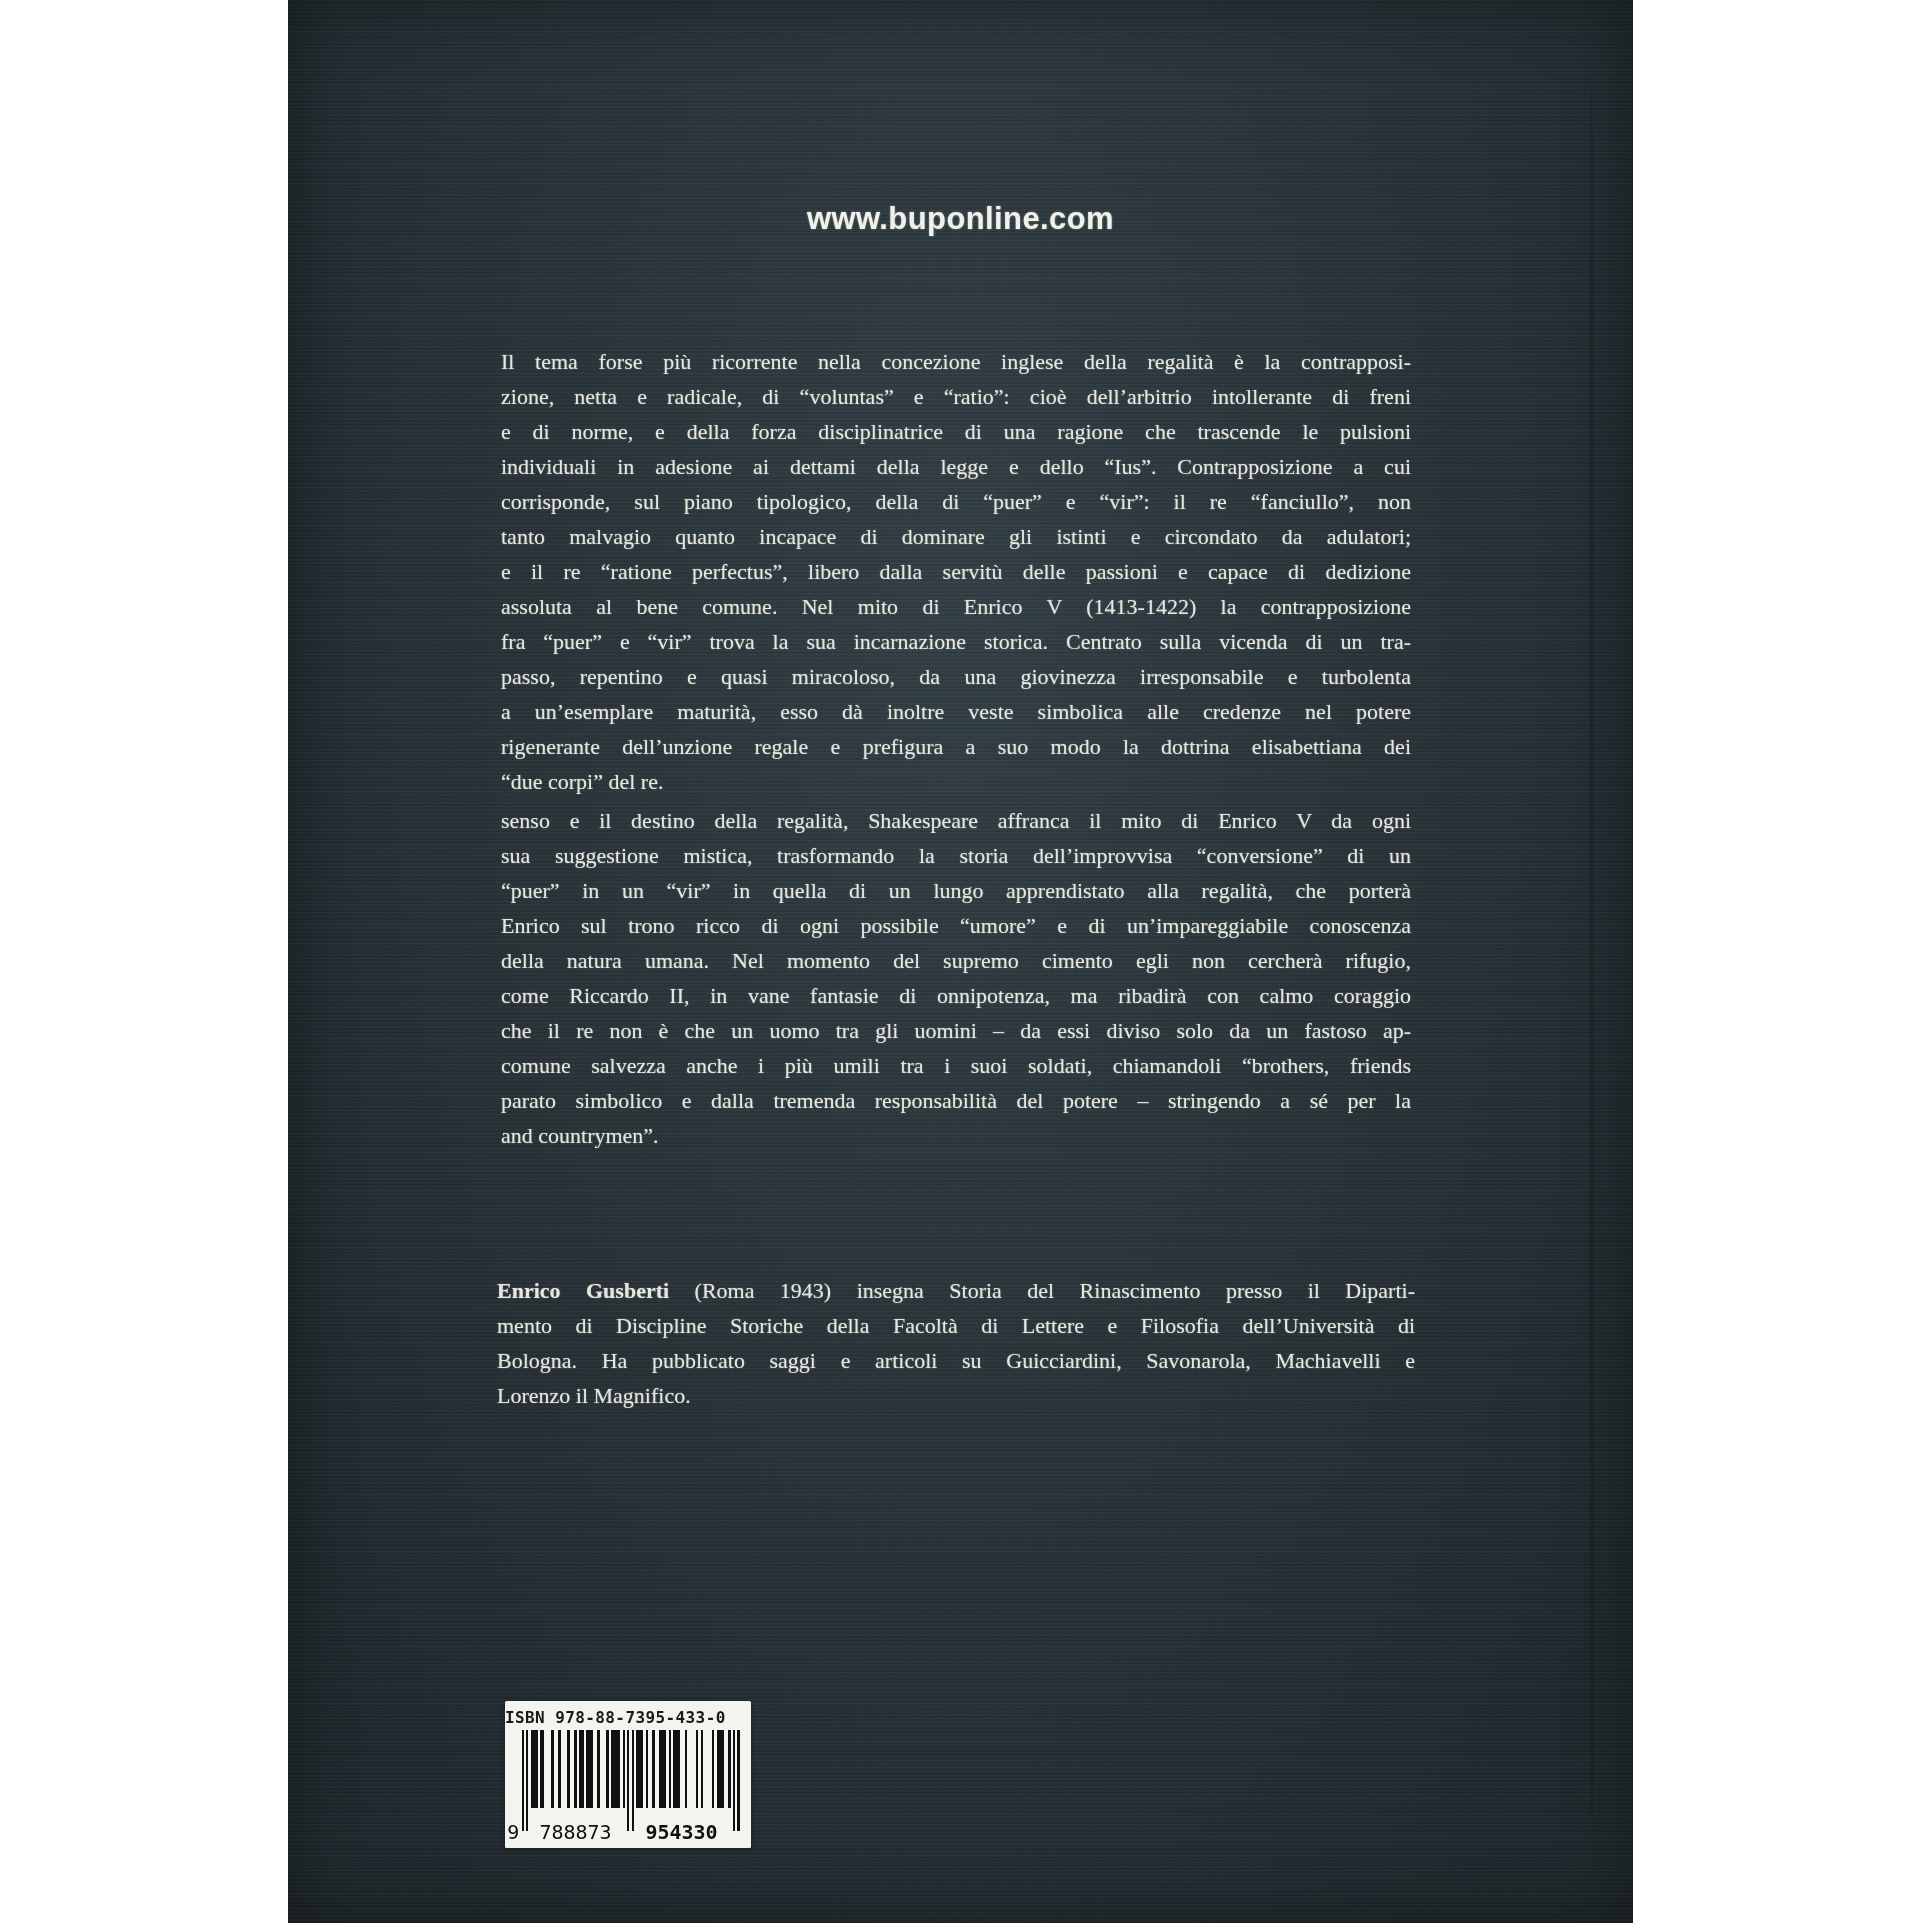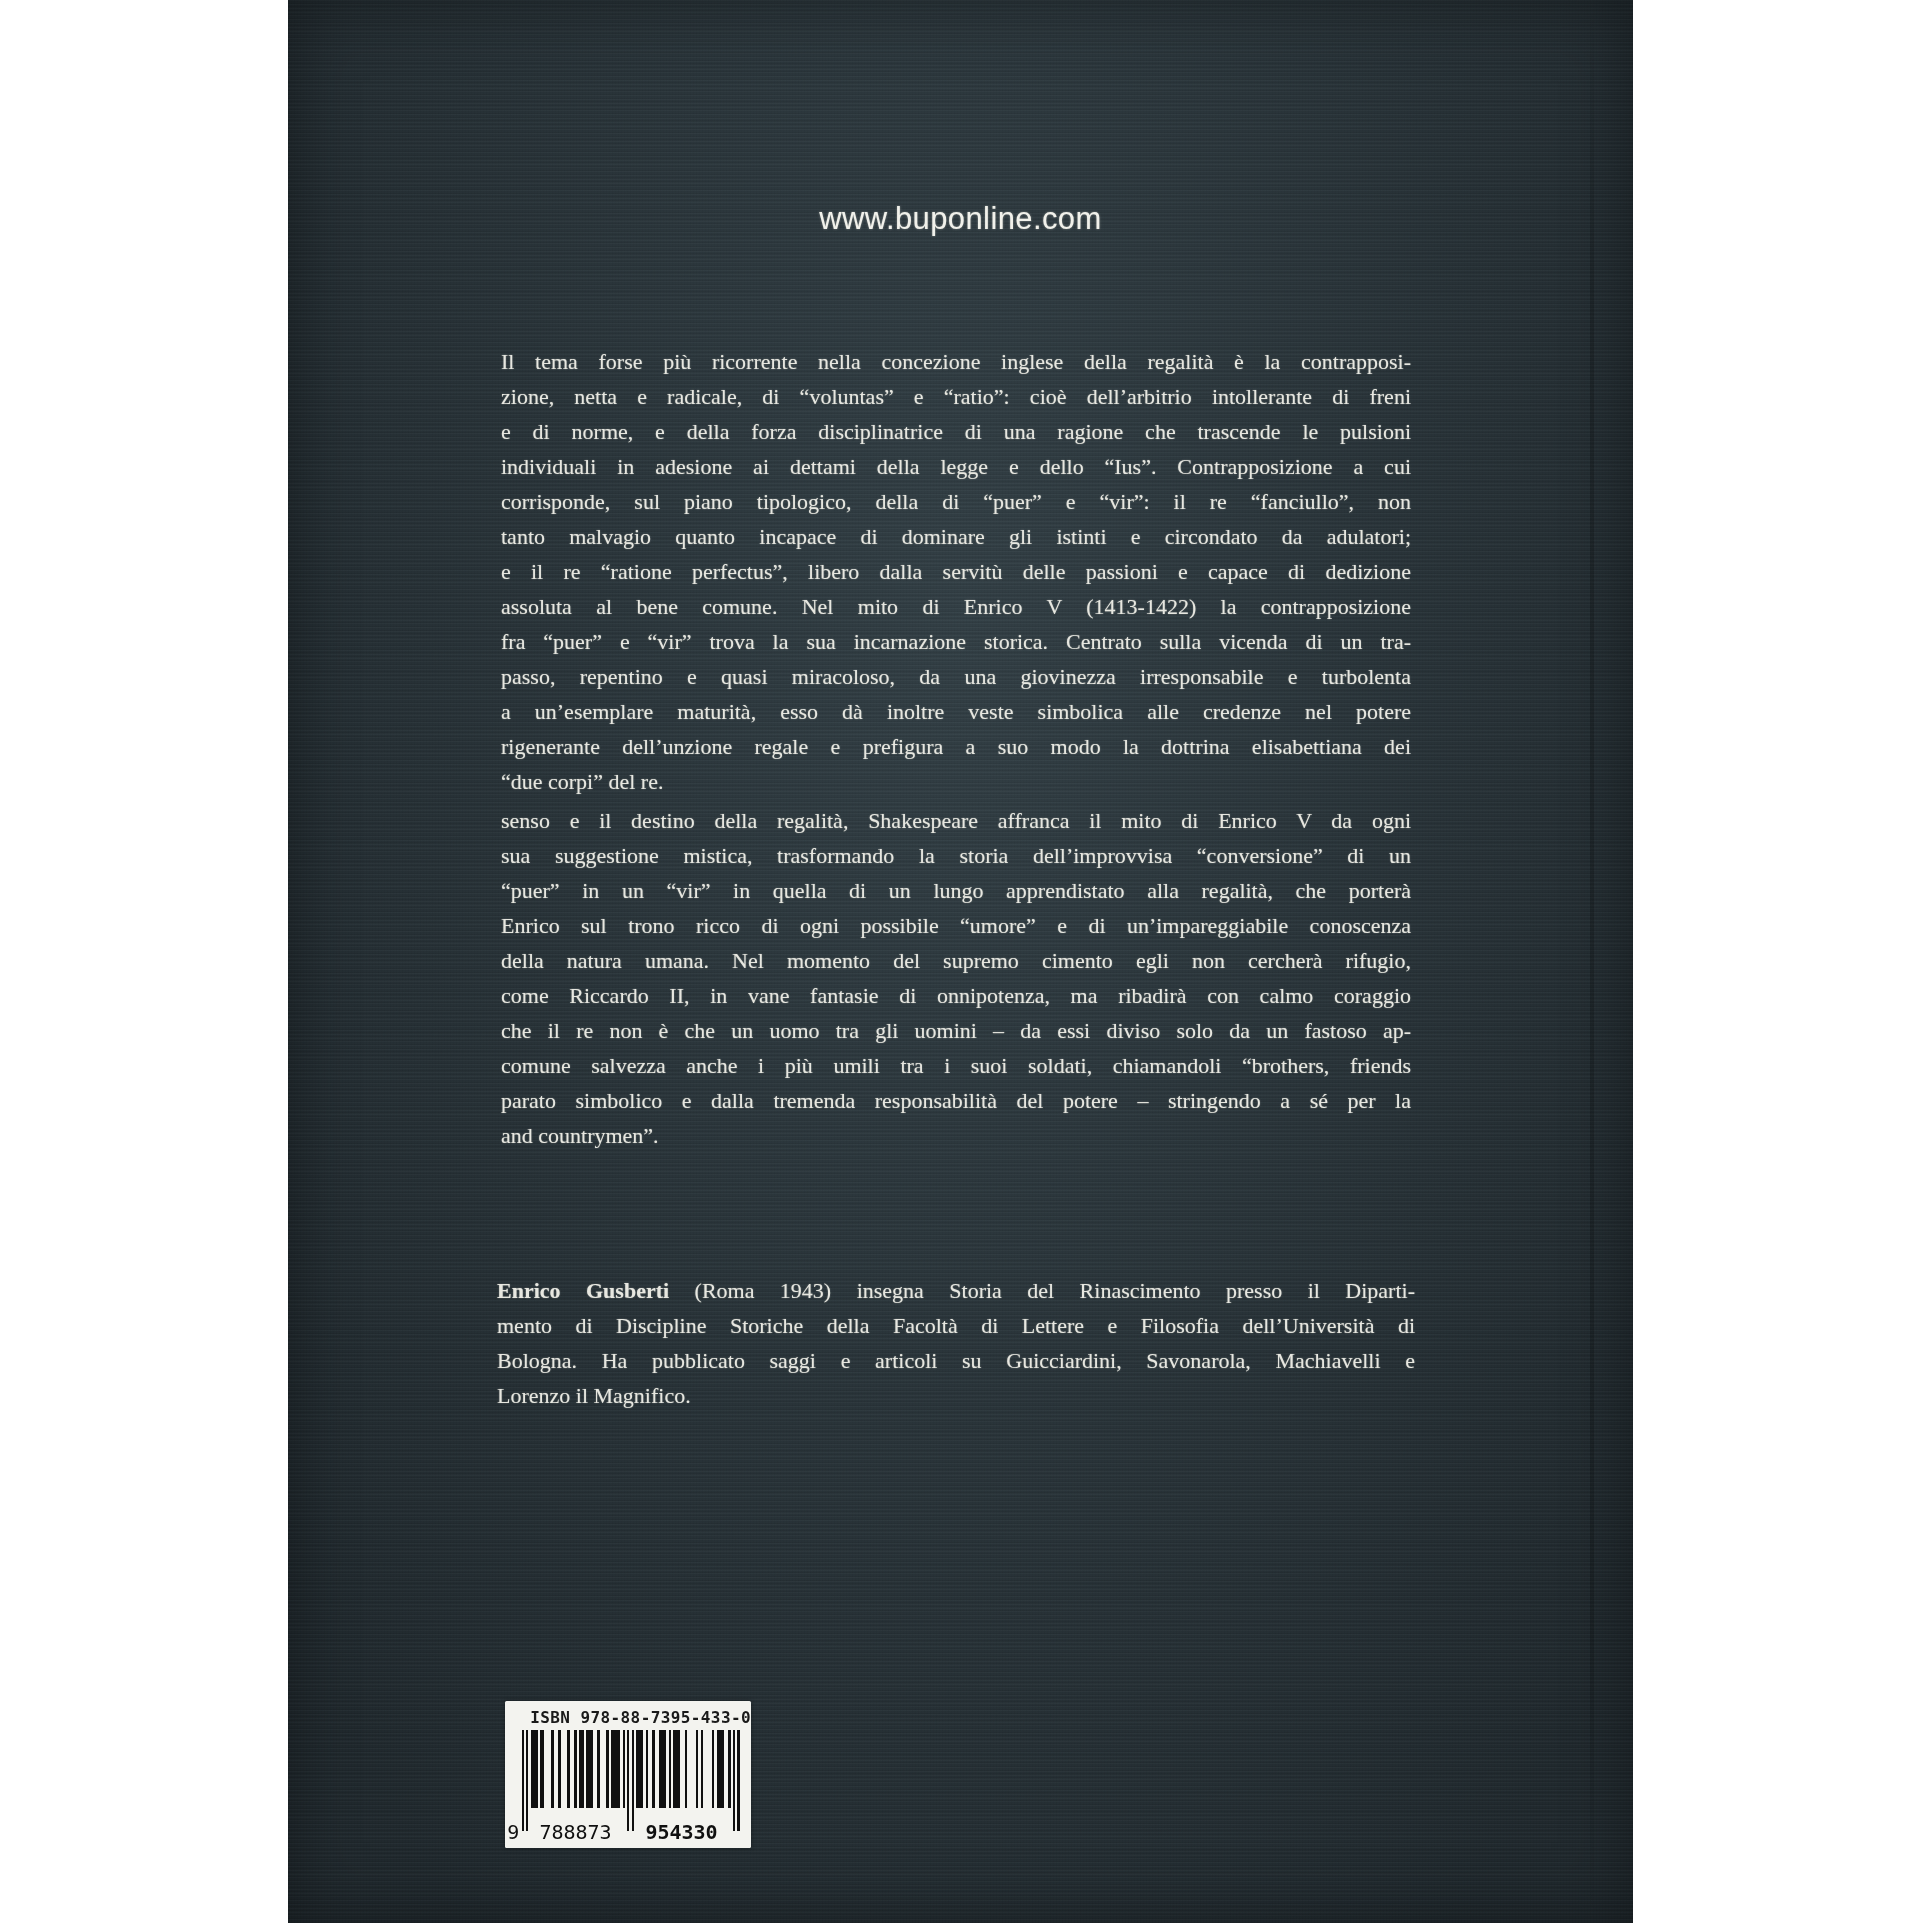"www.buponline.com" .website { font-weight: none -> bold }
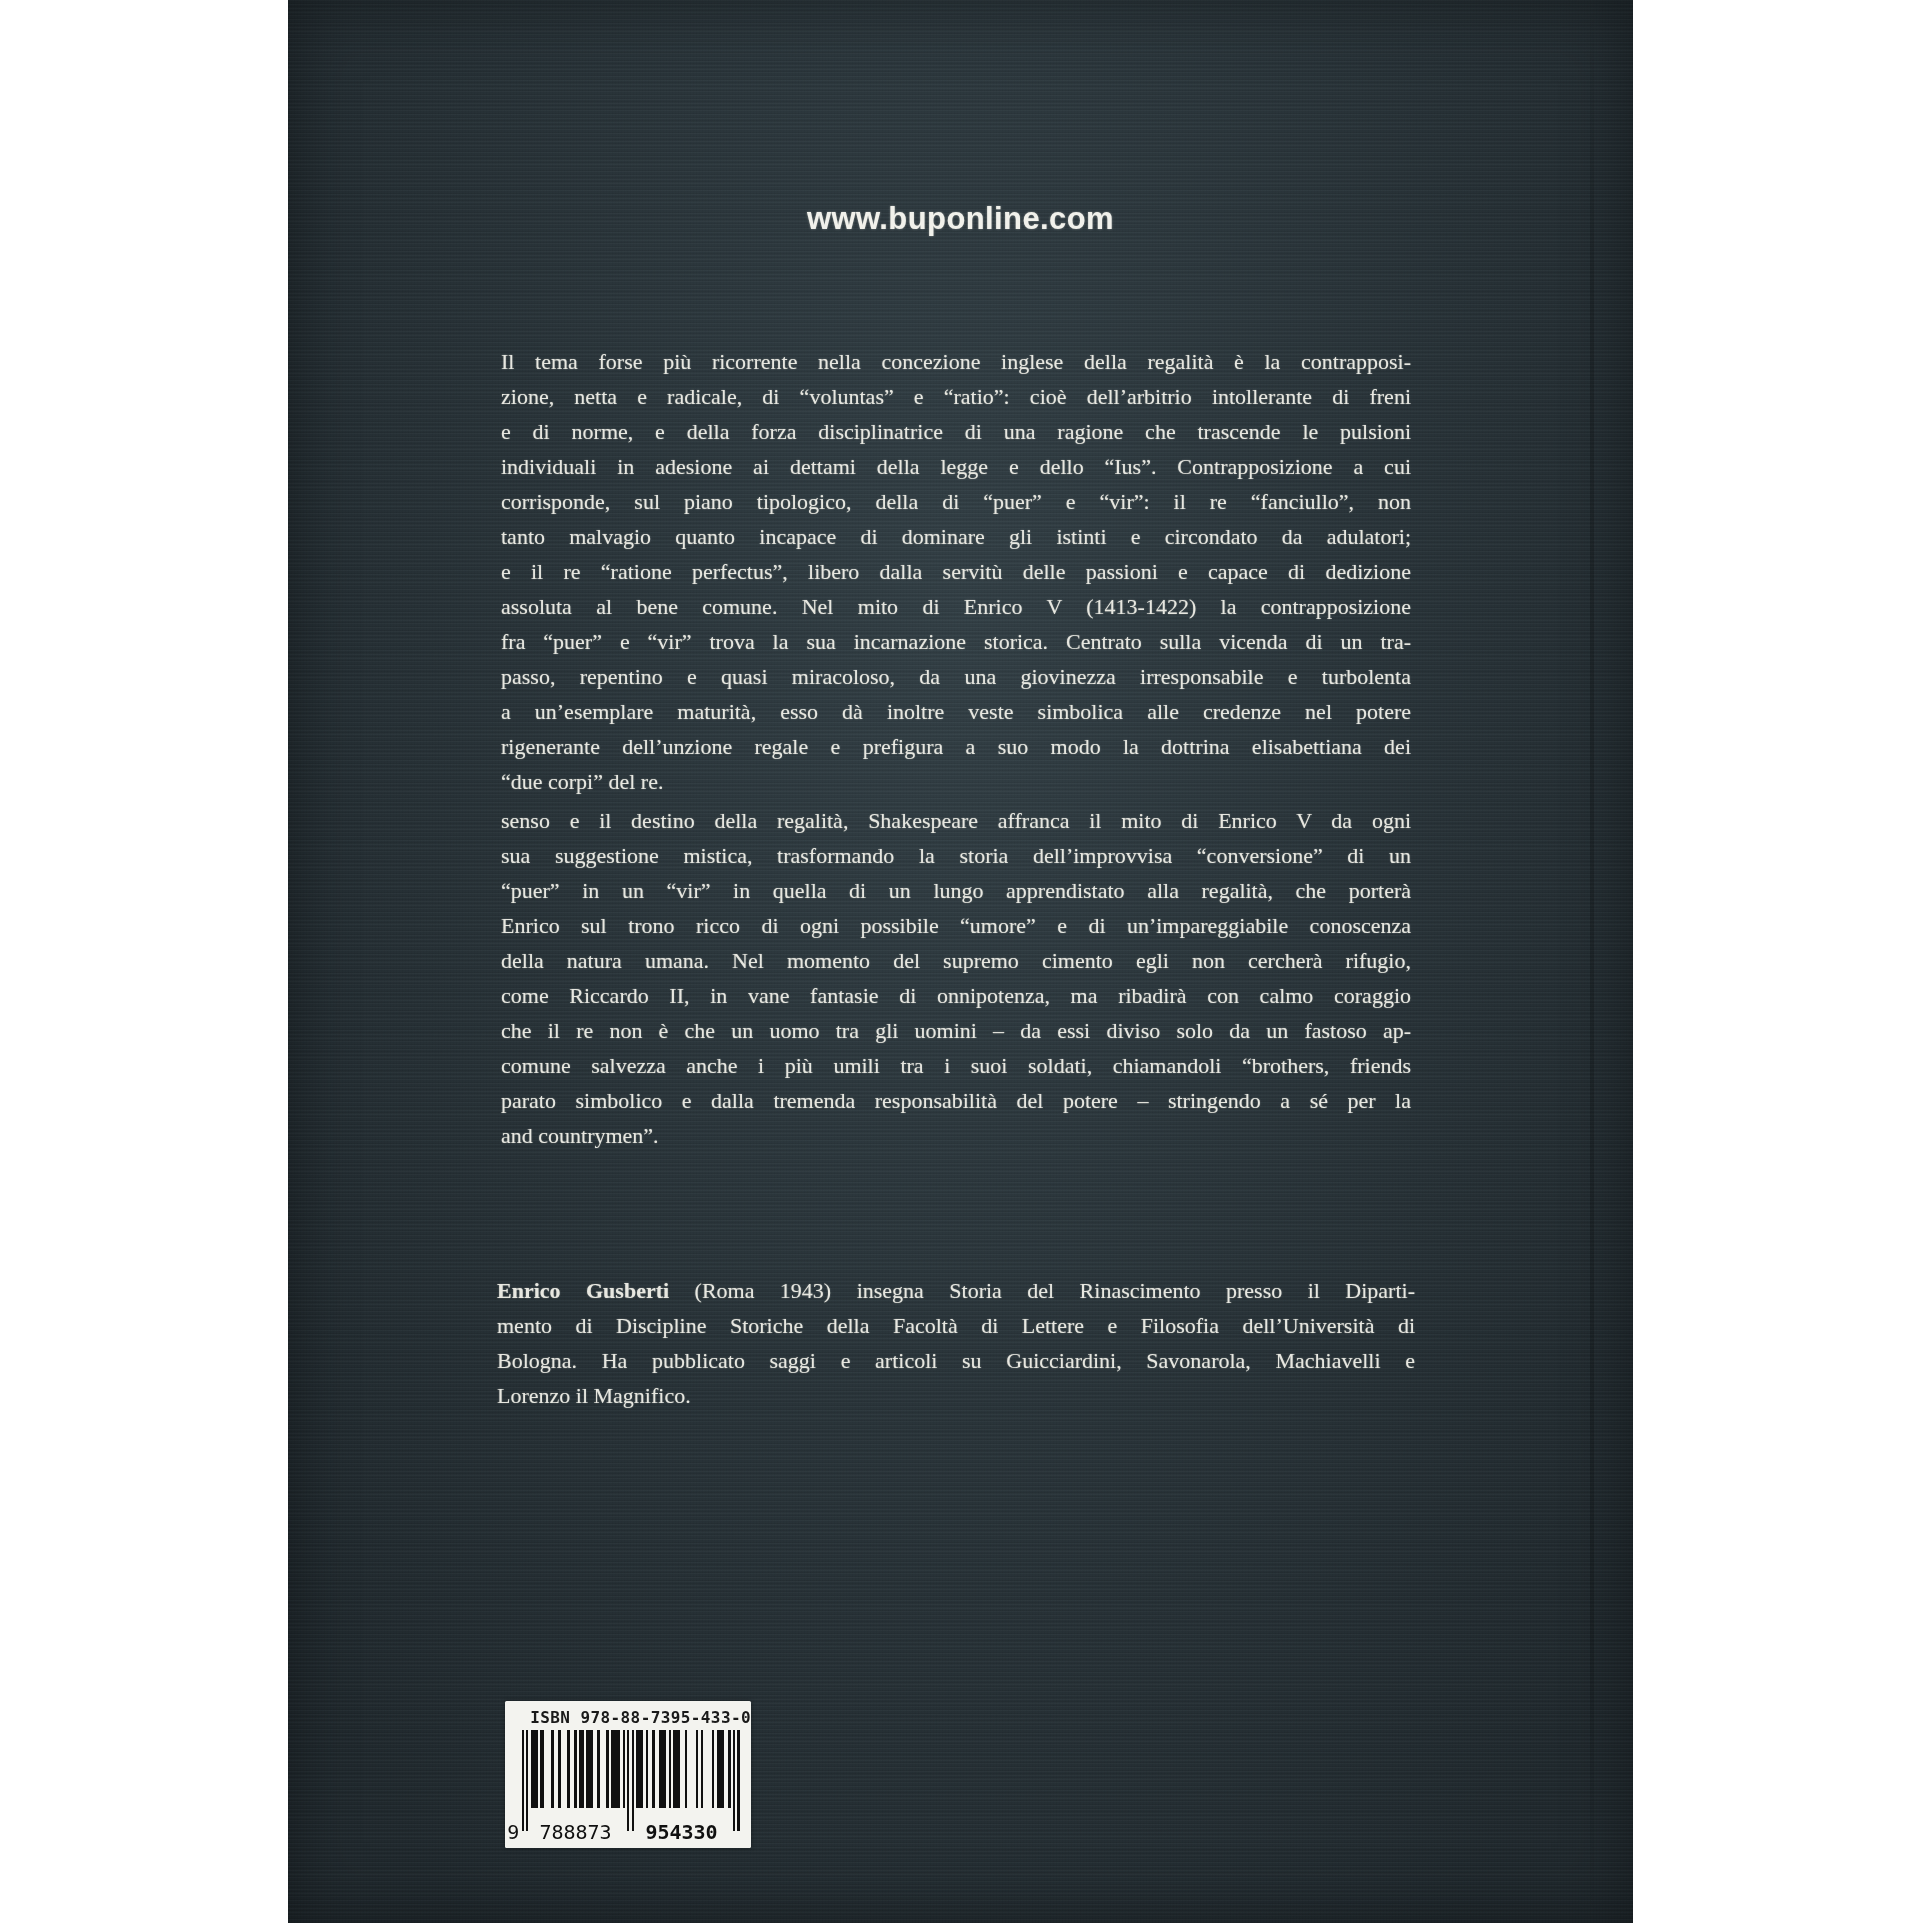"ISBN 978-88-7395-433-0" .isbn-line { text-align: right -> left }
